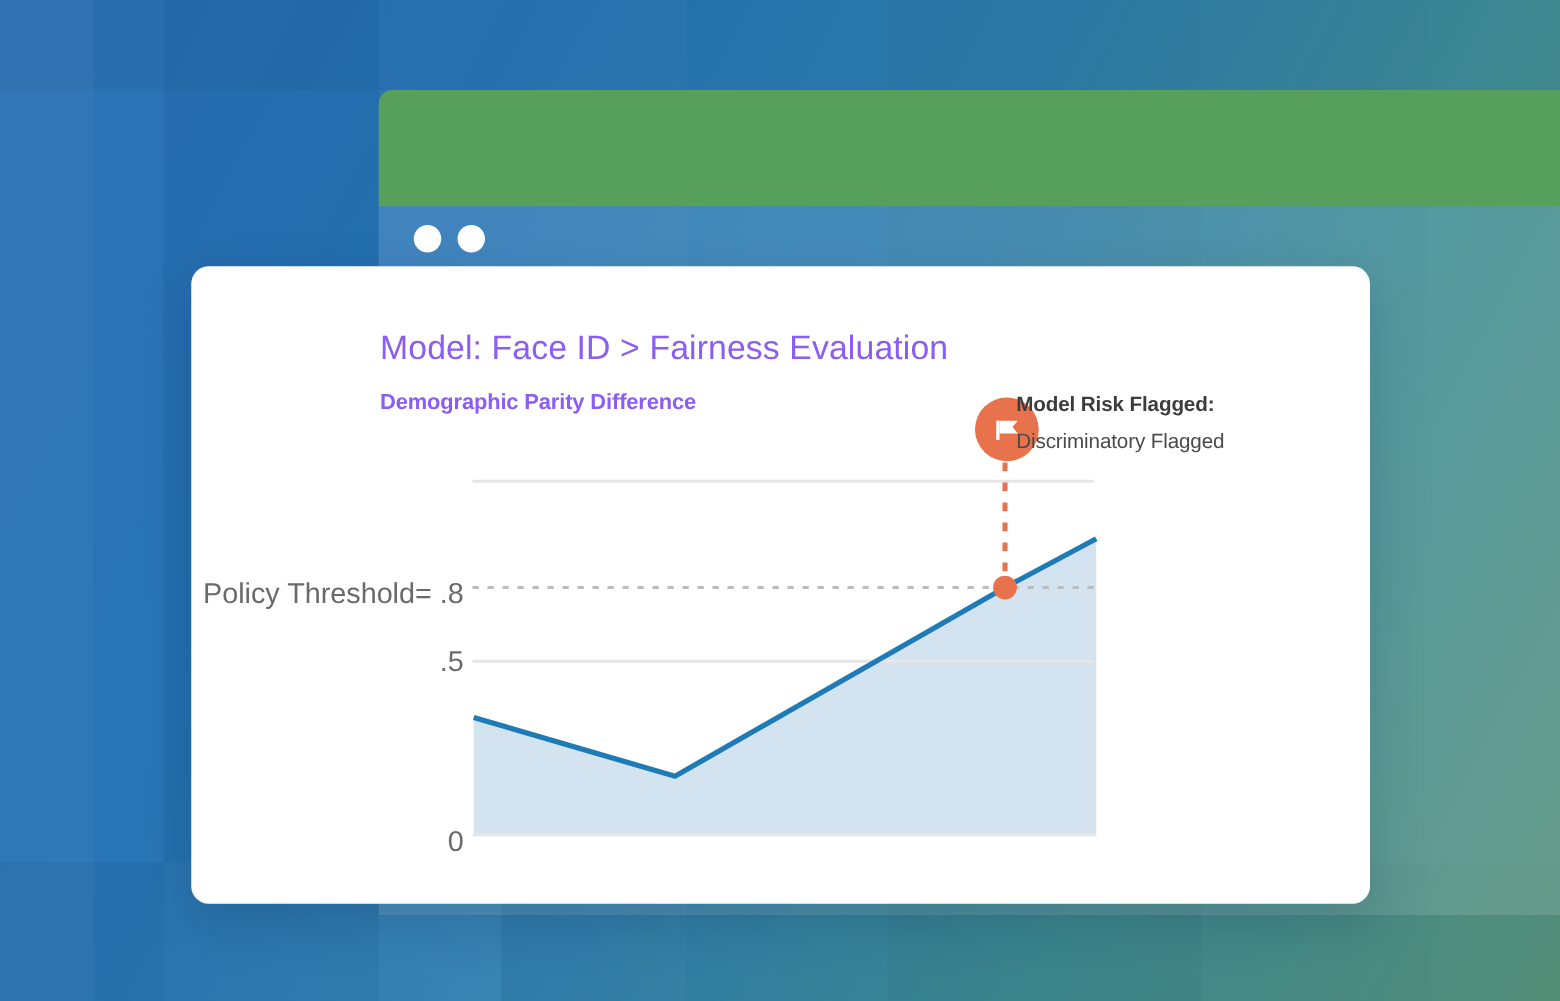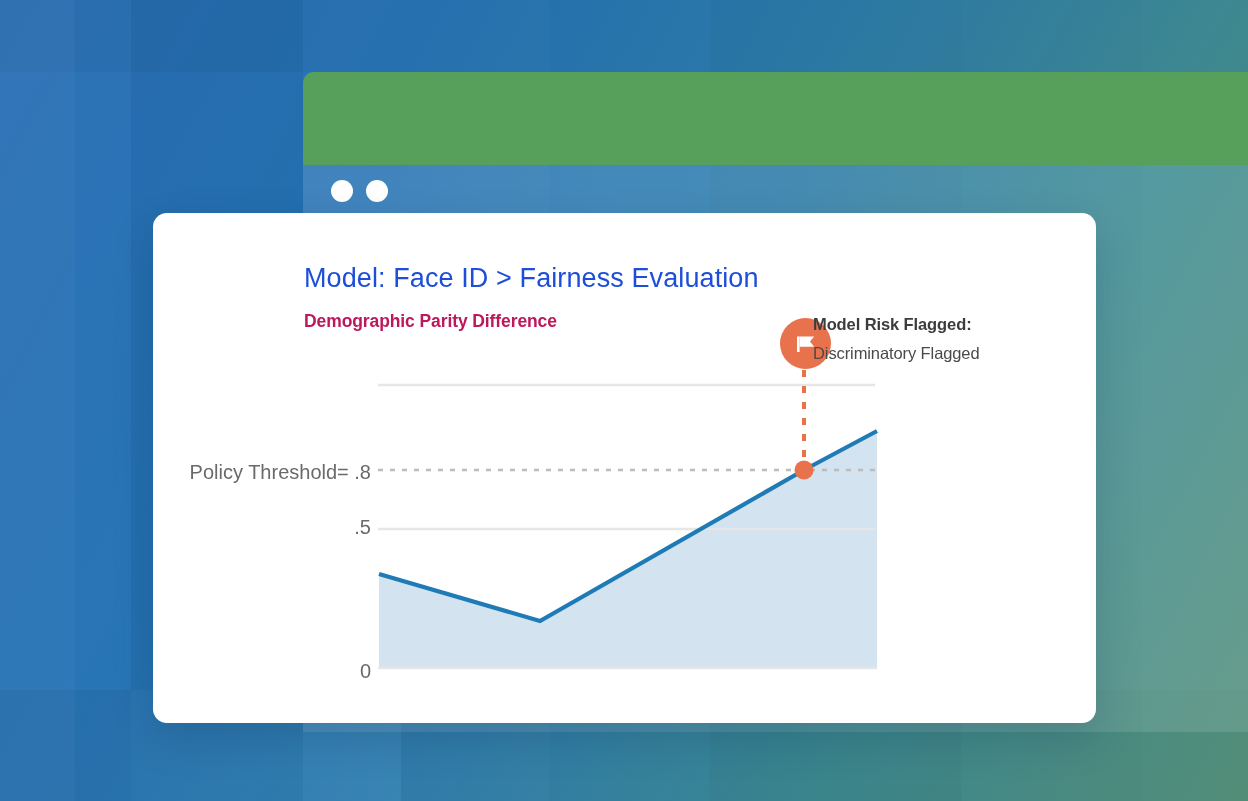"Model: Face ID > Fairness" #page-title { color: #1d4ed8 -> #8b5cf6 }
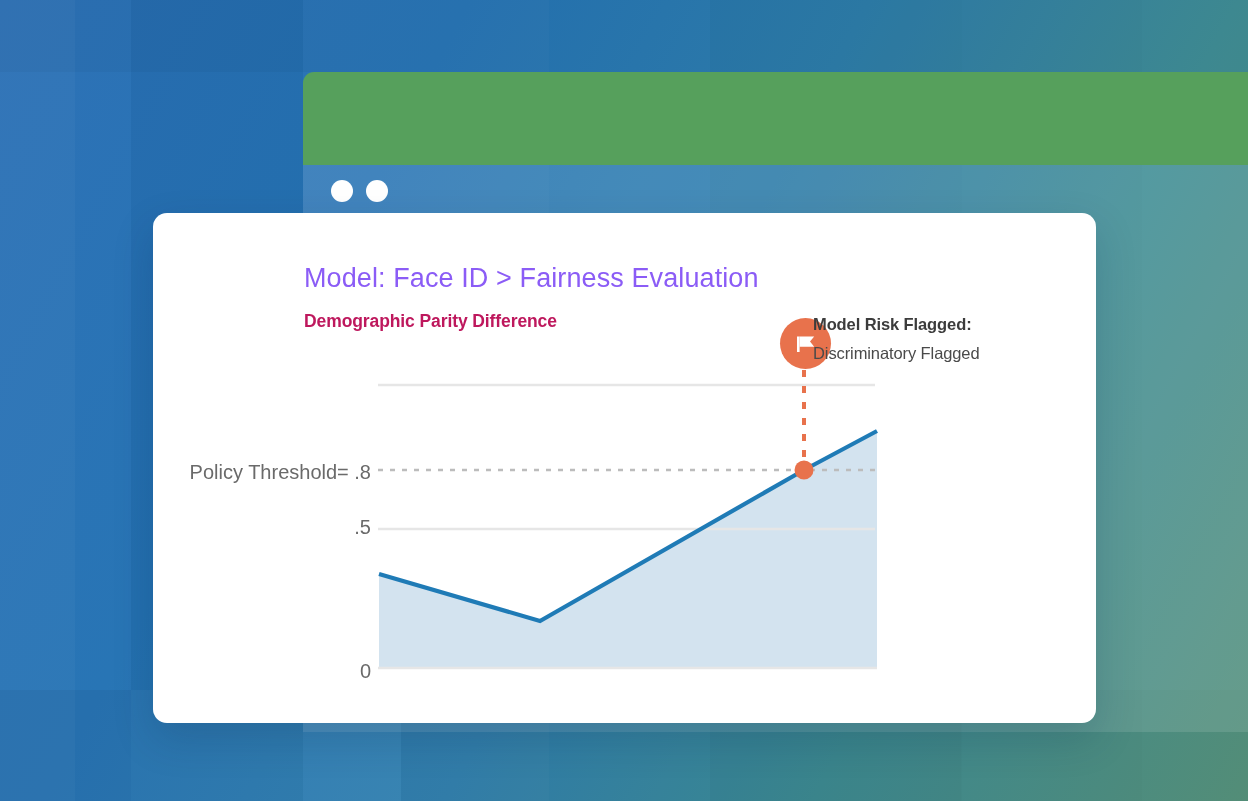"Demographic Parity Difference" #chart-subtitle { color: #be185d -> #8b5cf6 }
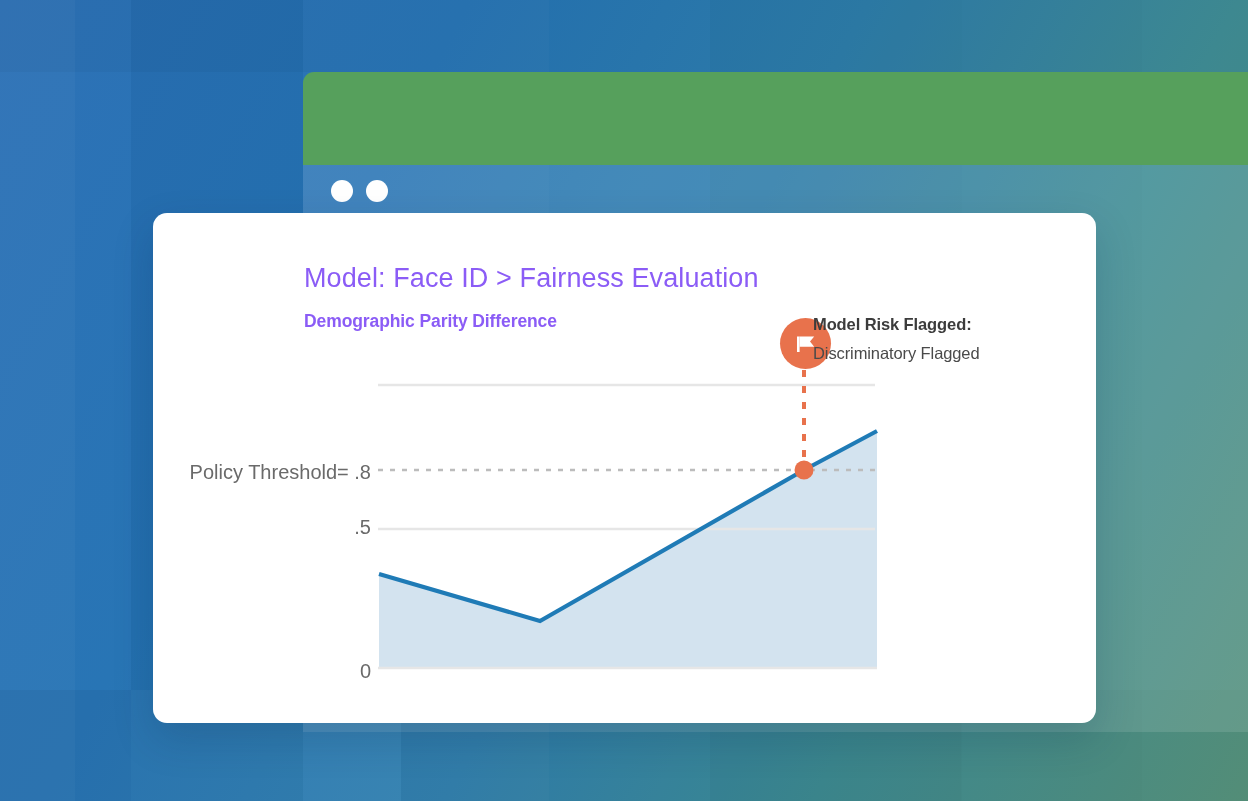"Policy Threshold= .8" .axis-label { font-size: 20px -> 23px }
